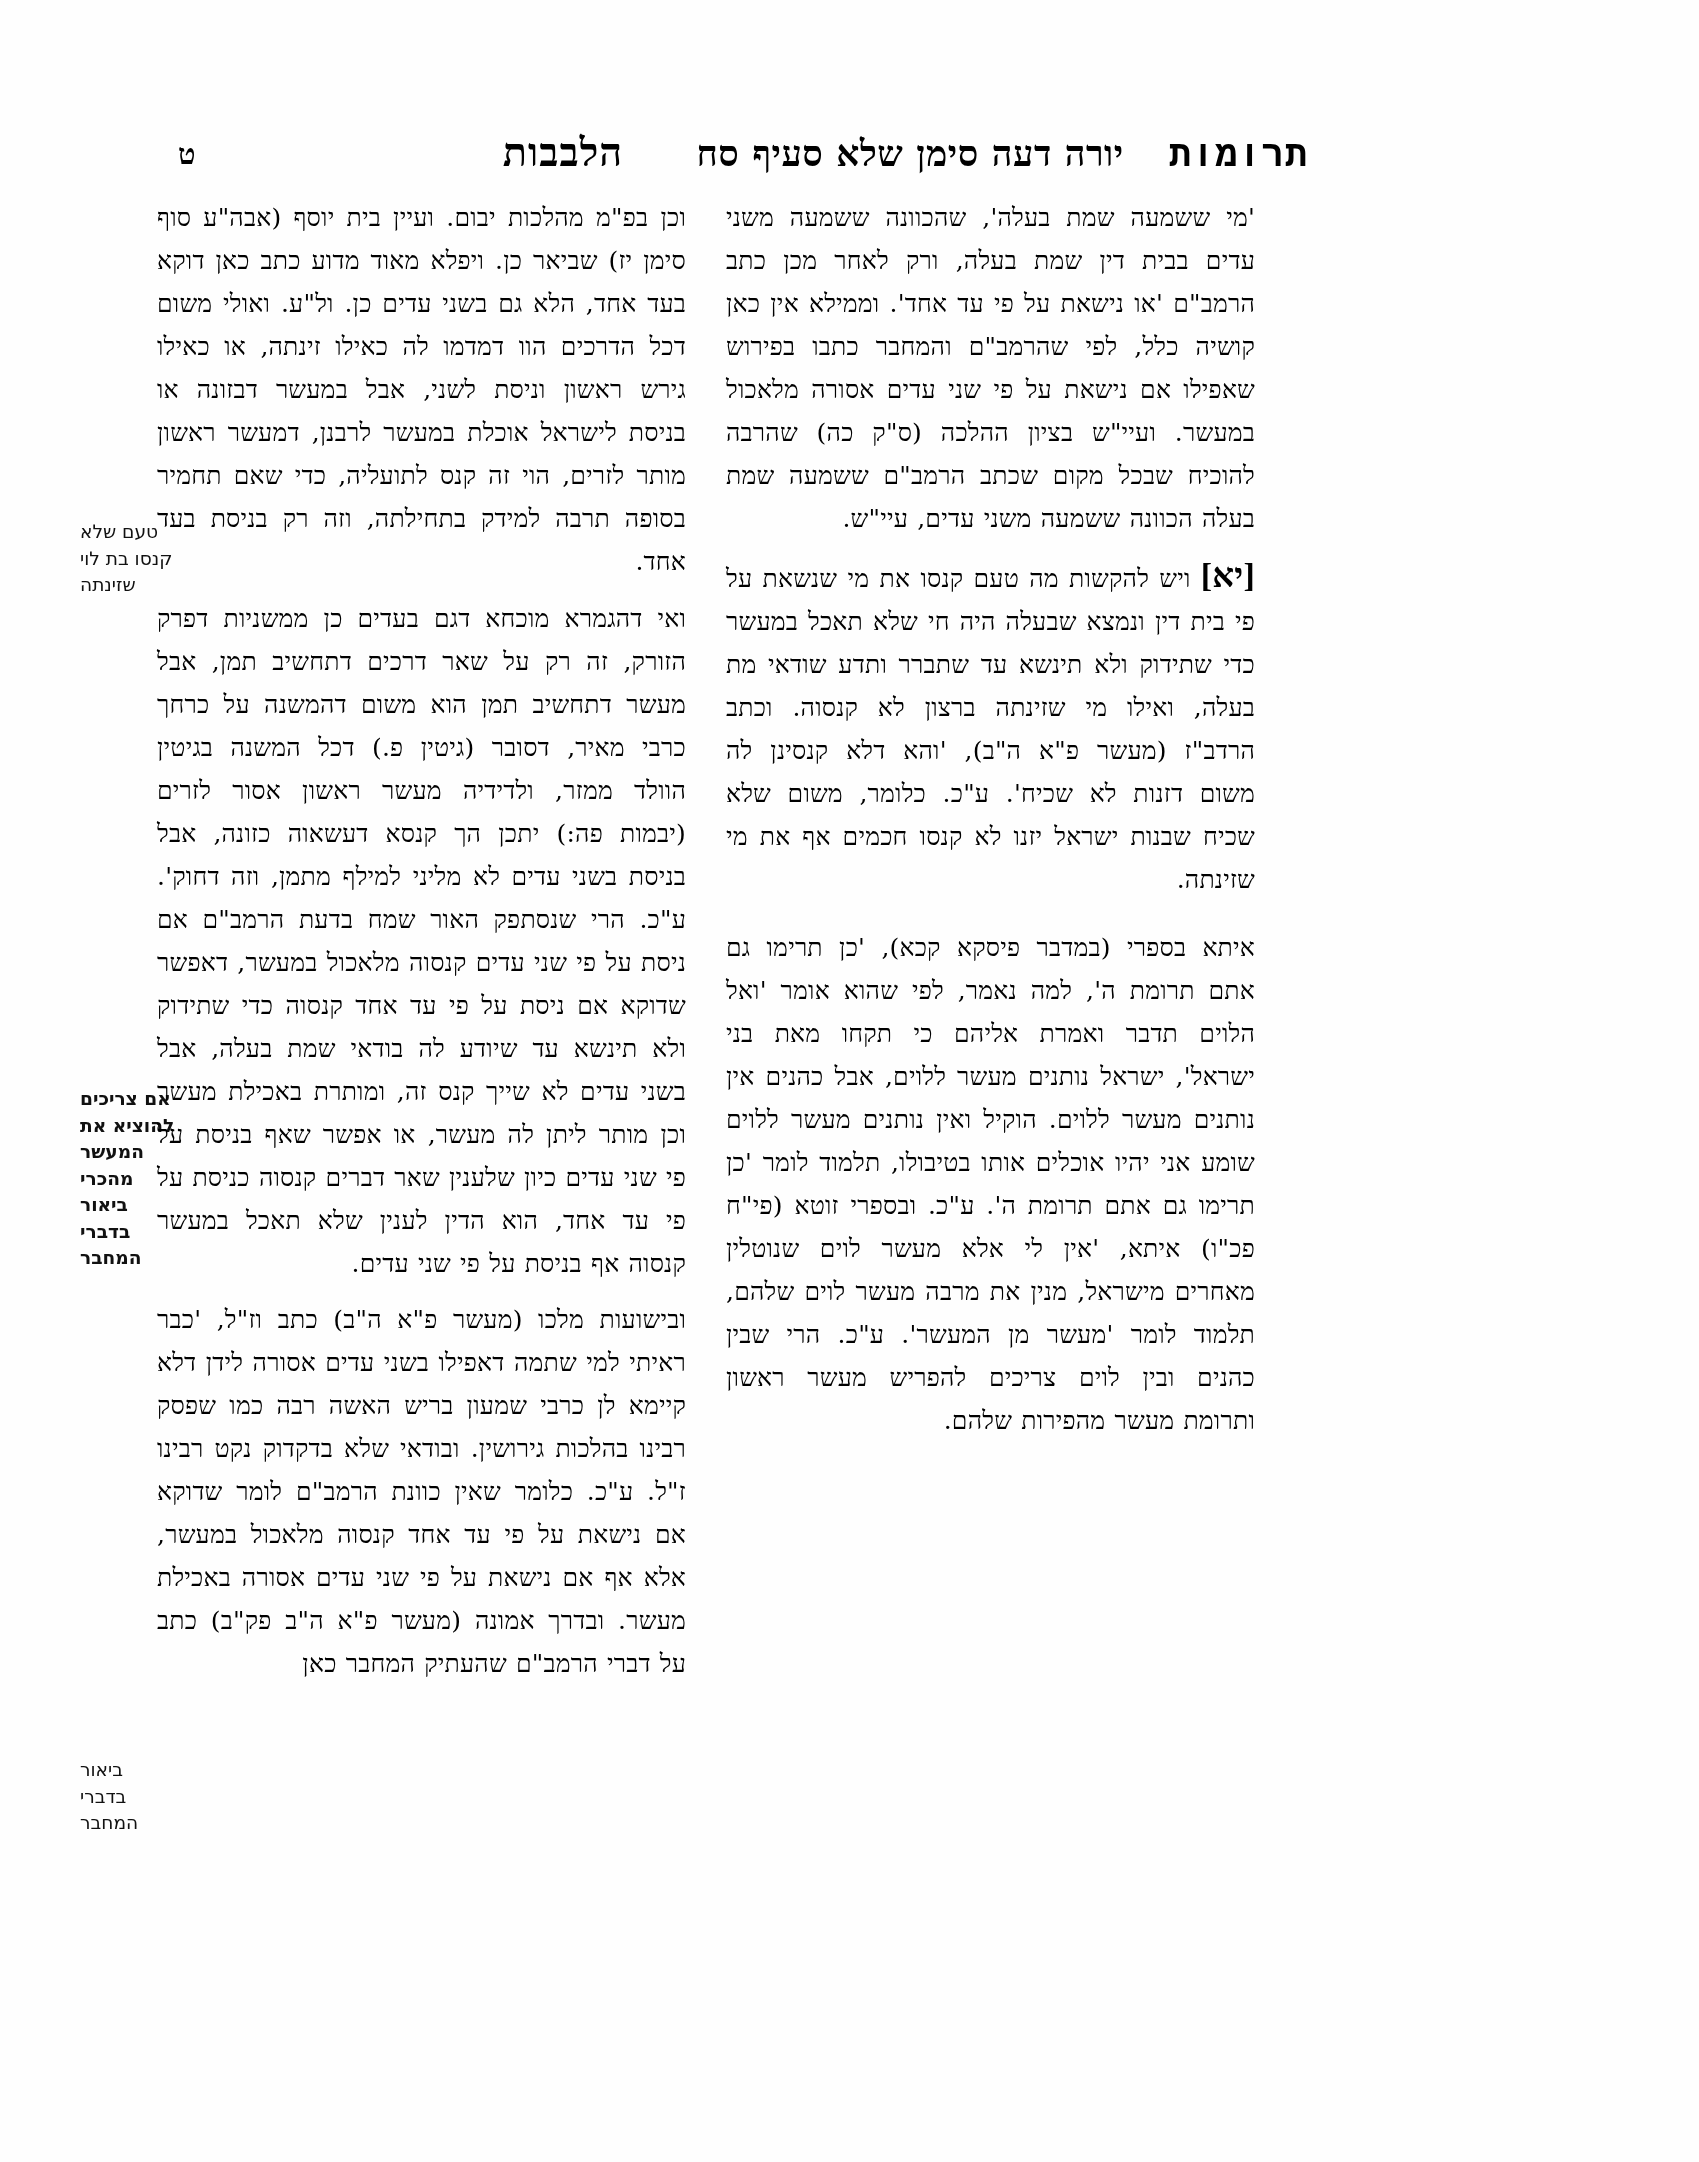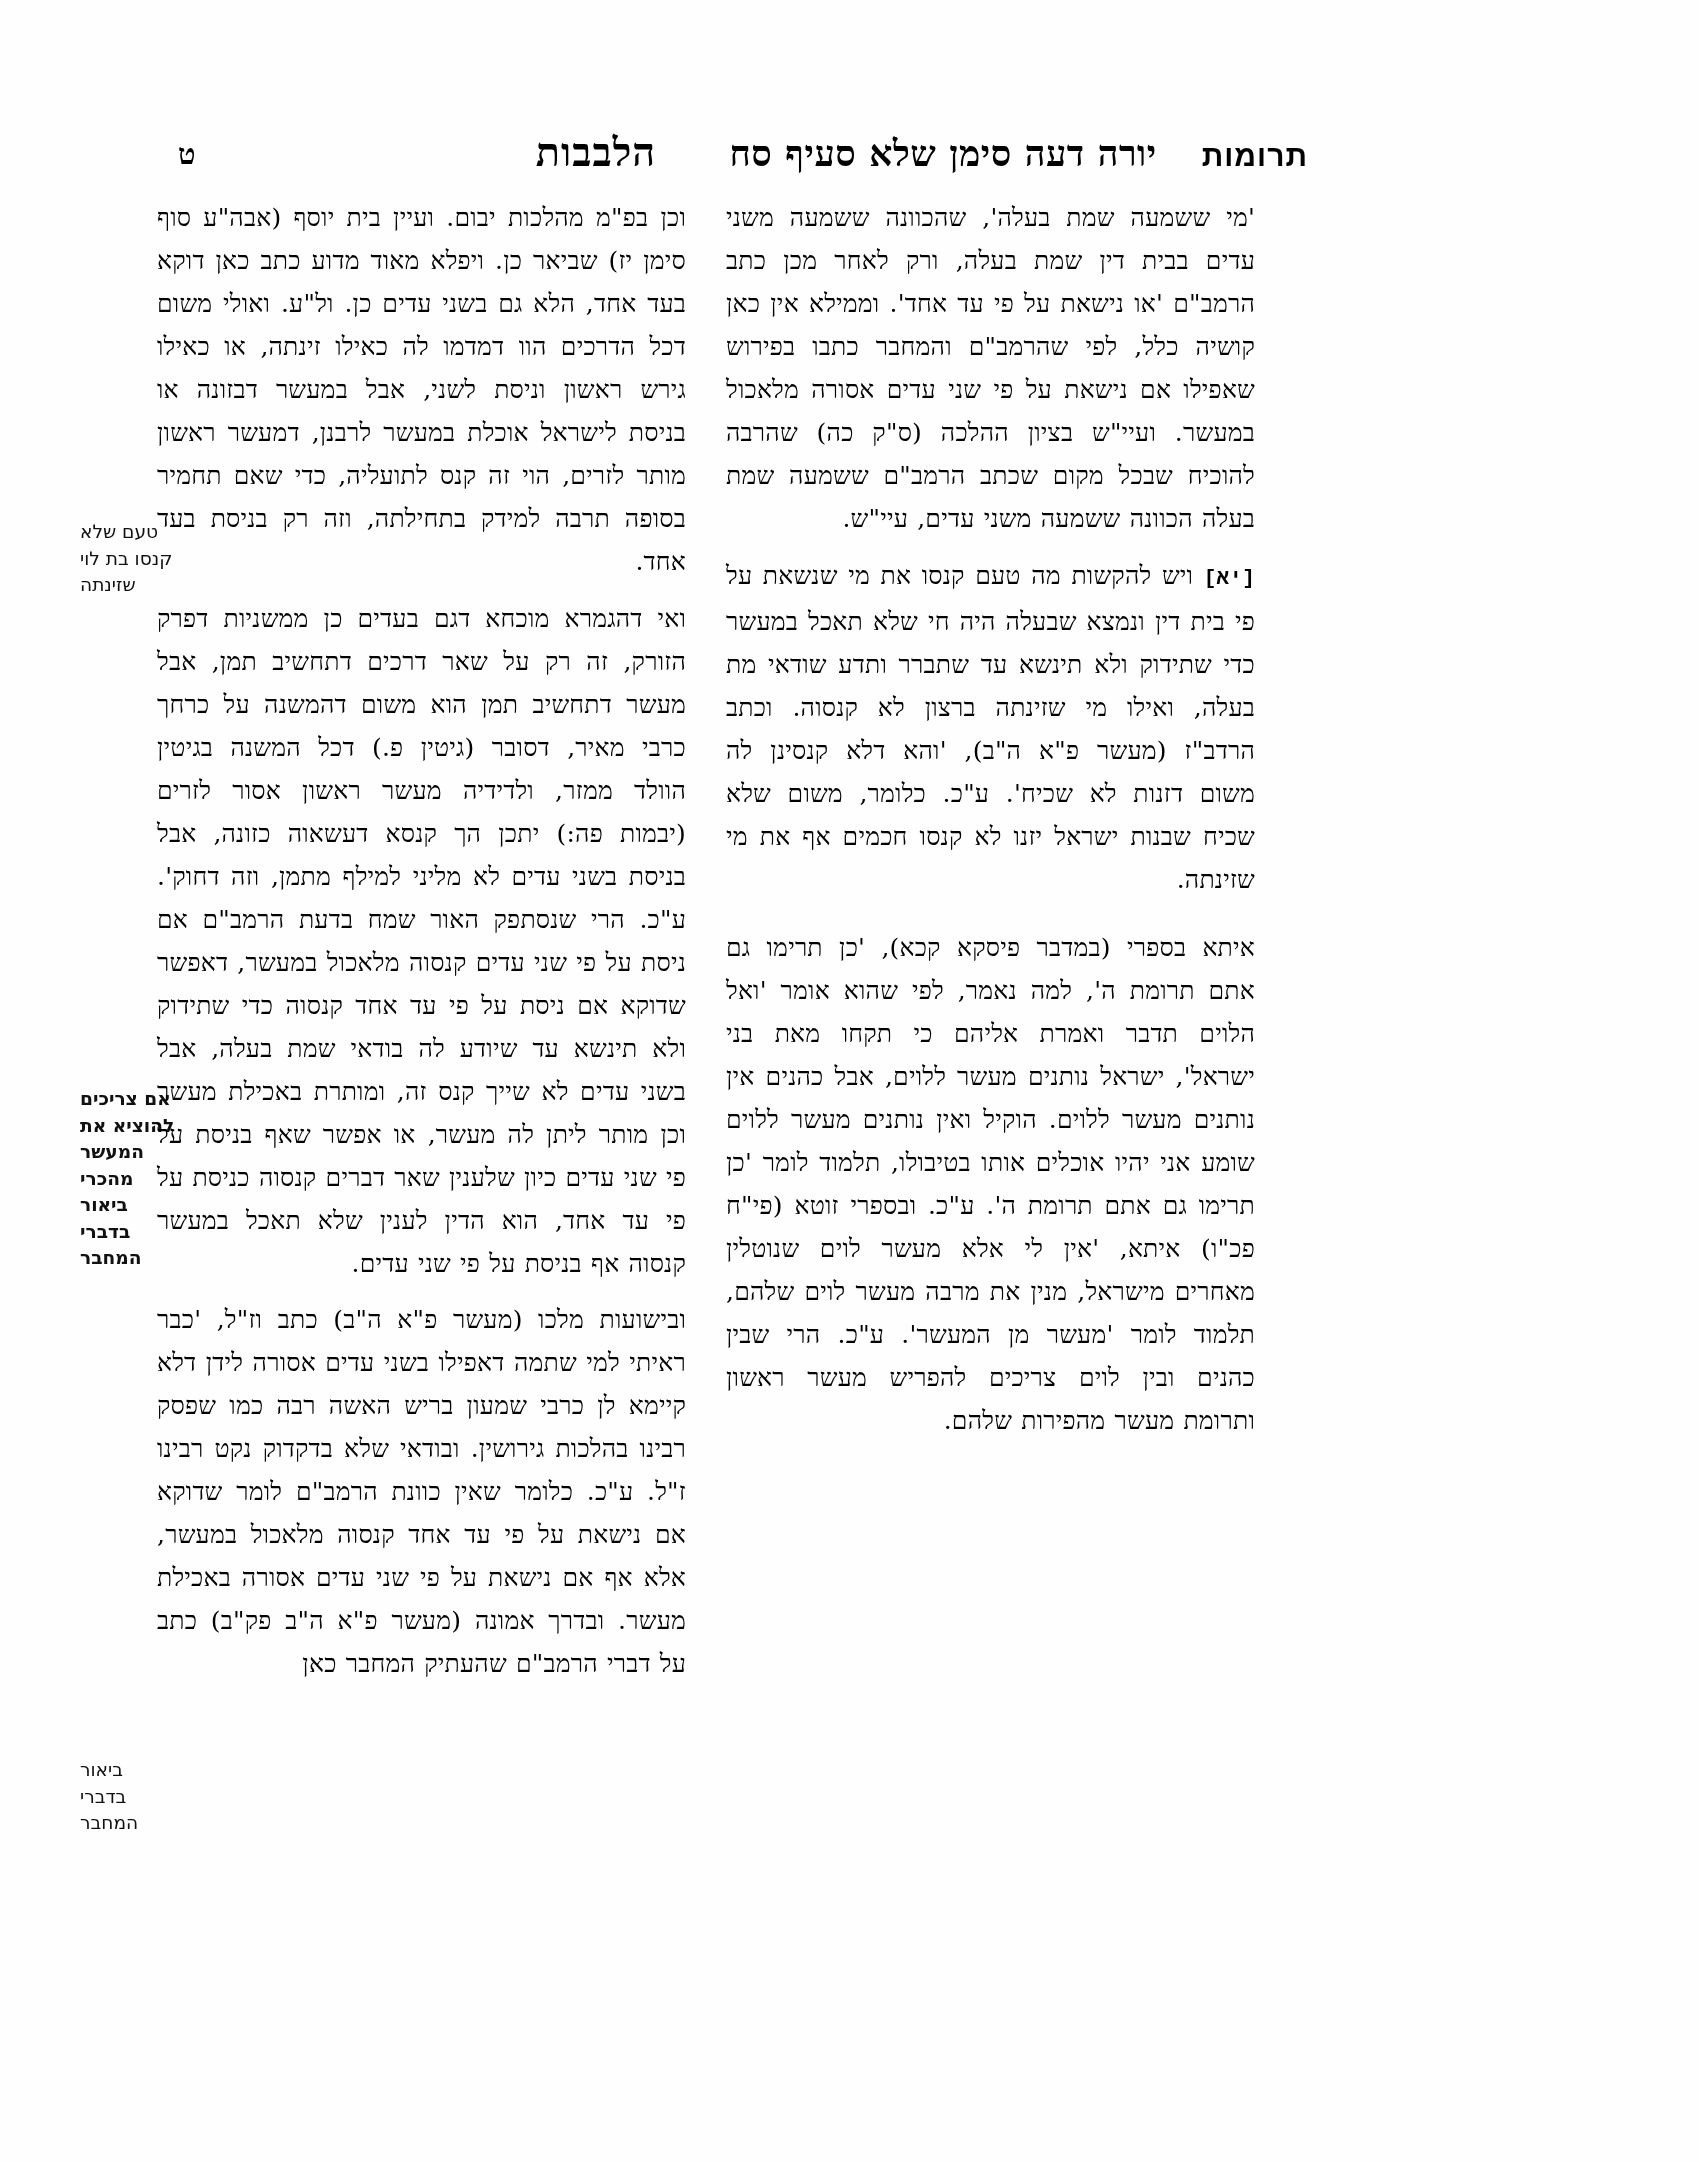"תרומות" .rh-right { font-family: Liberation Sans, sans-serif -> Liberation Mono, monospace; font-size: 30px -> 37px }
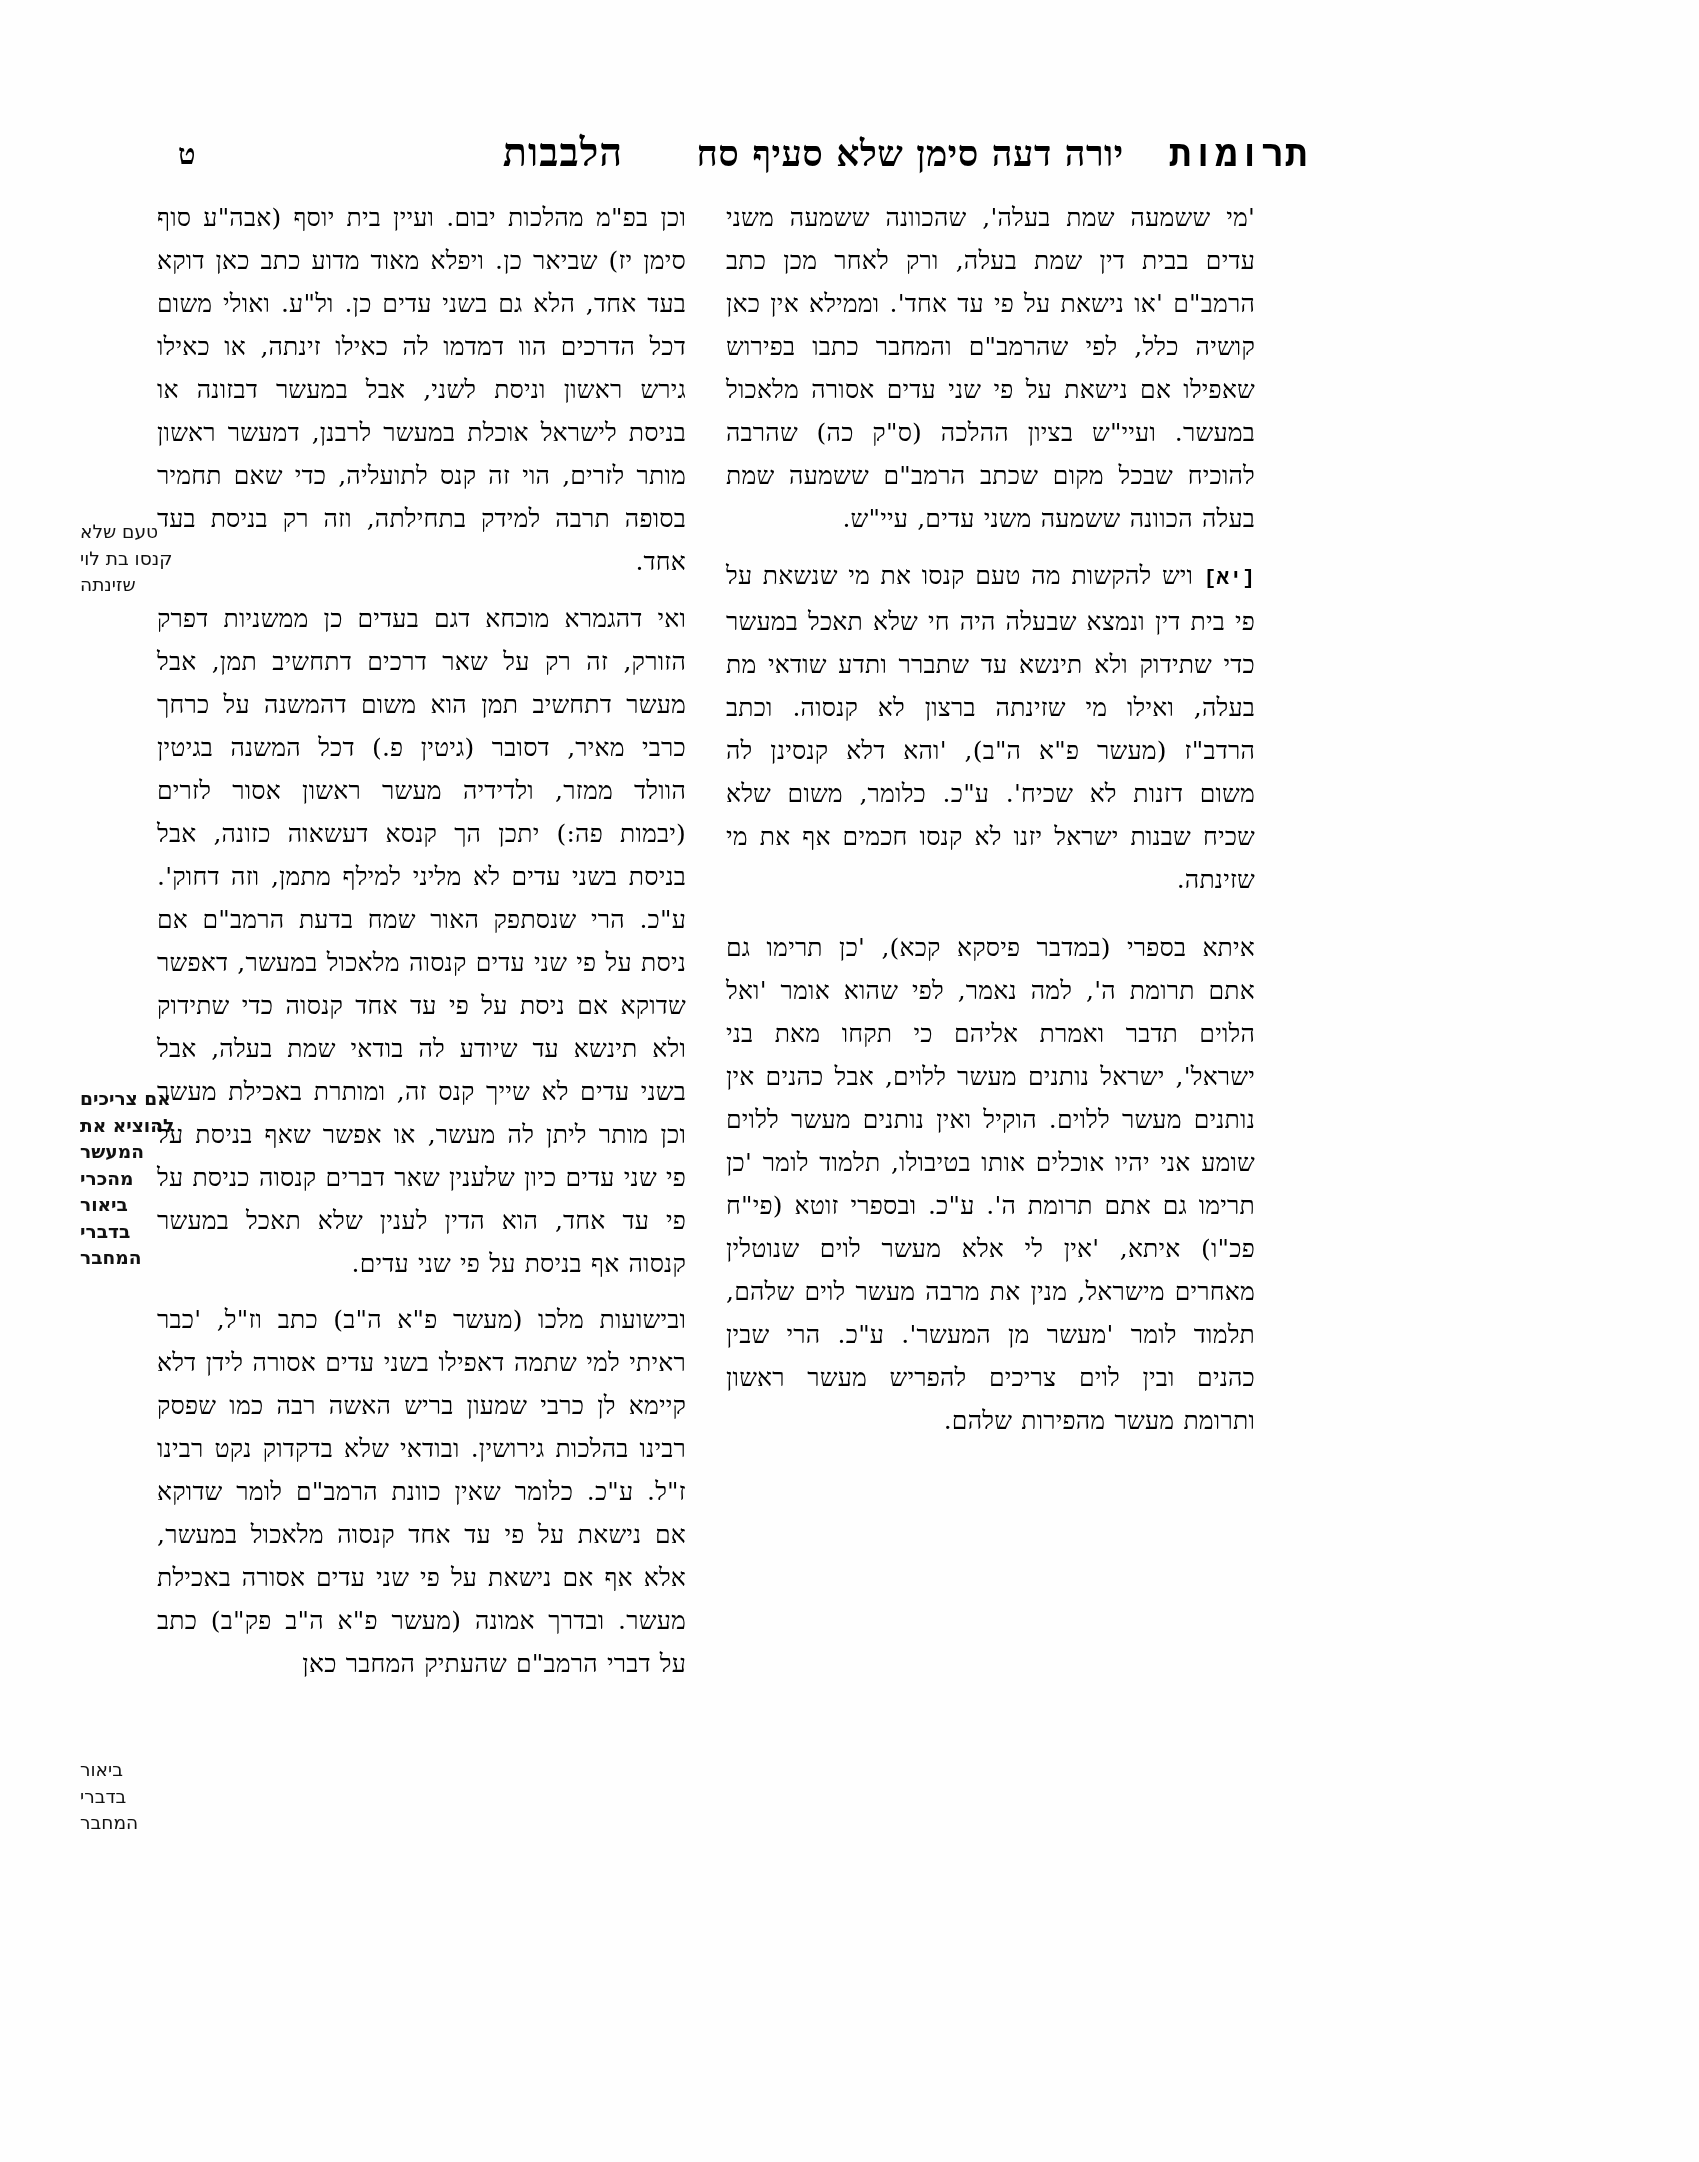"[יא]" .bracket-num { font-family: Liberation Mono, monospace -> Liberation Serif, serif; font-size: 21px -> 34px }
